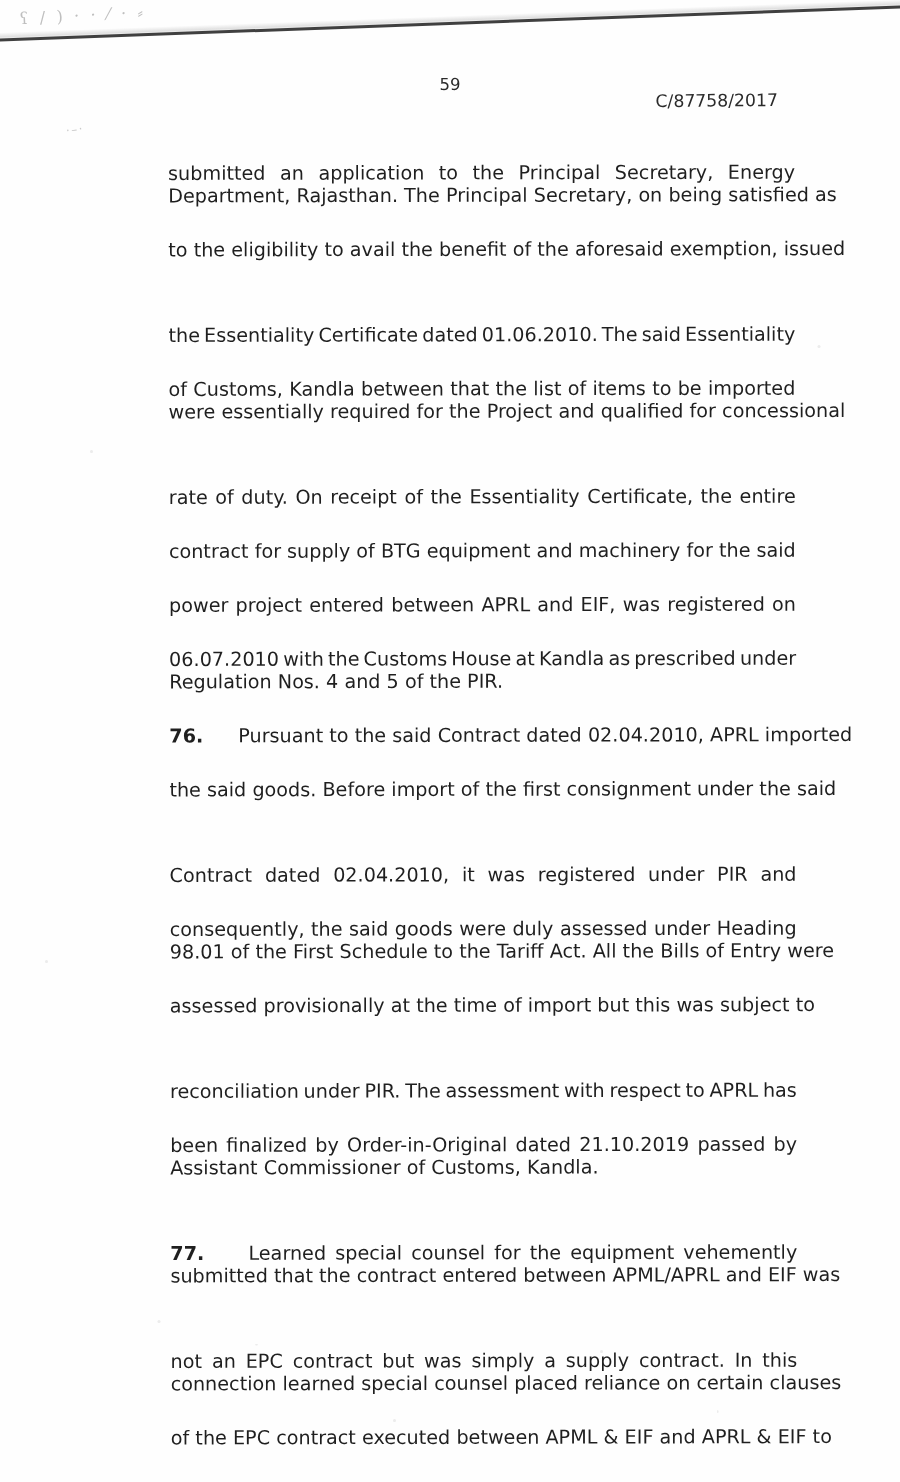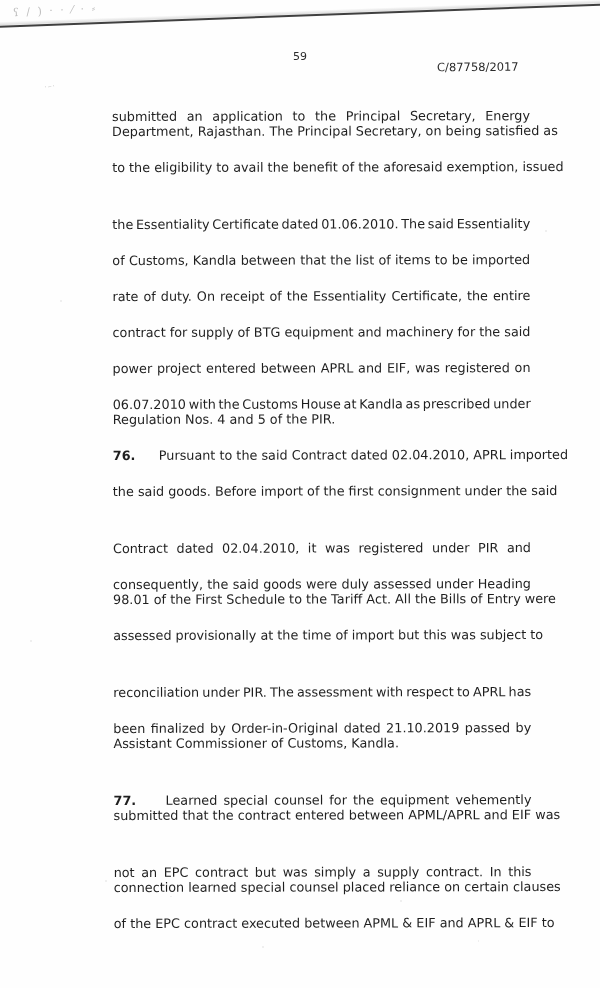"were essentially required for the" div.line { html: none -> <div><span>were essentially required for the Project and qualified for concessional</span></div> }
